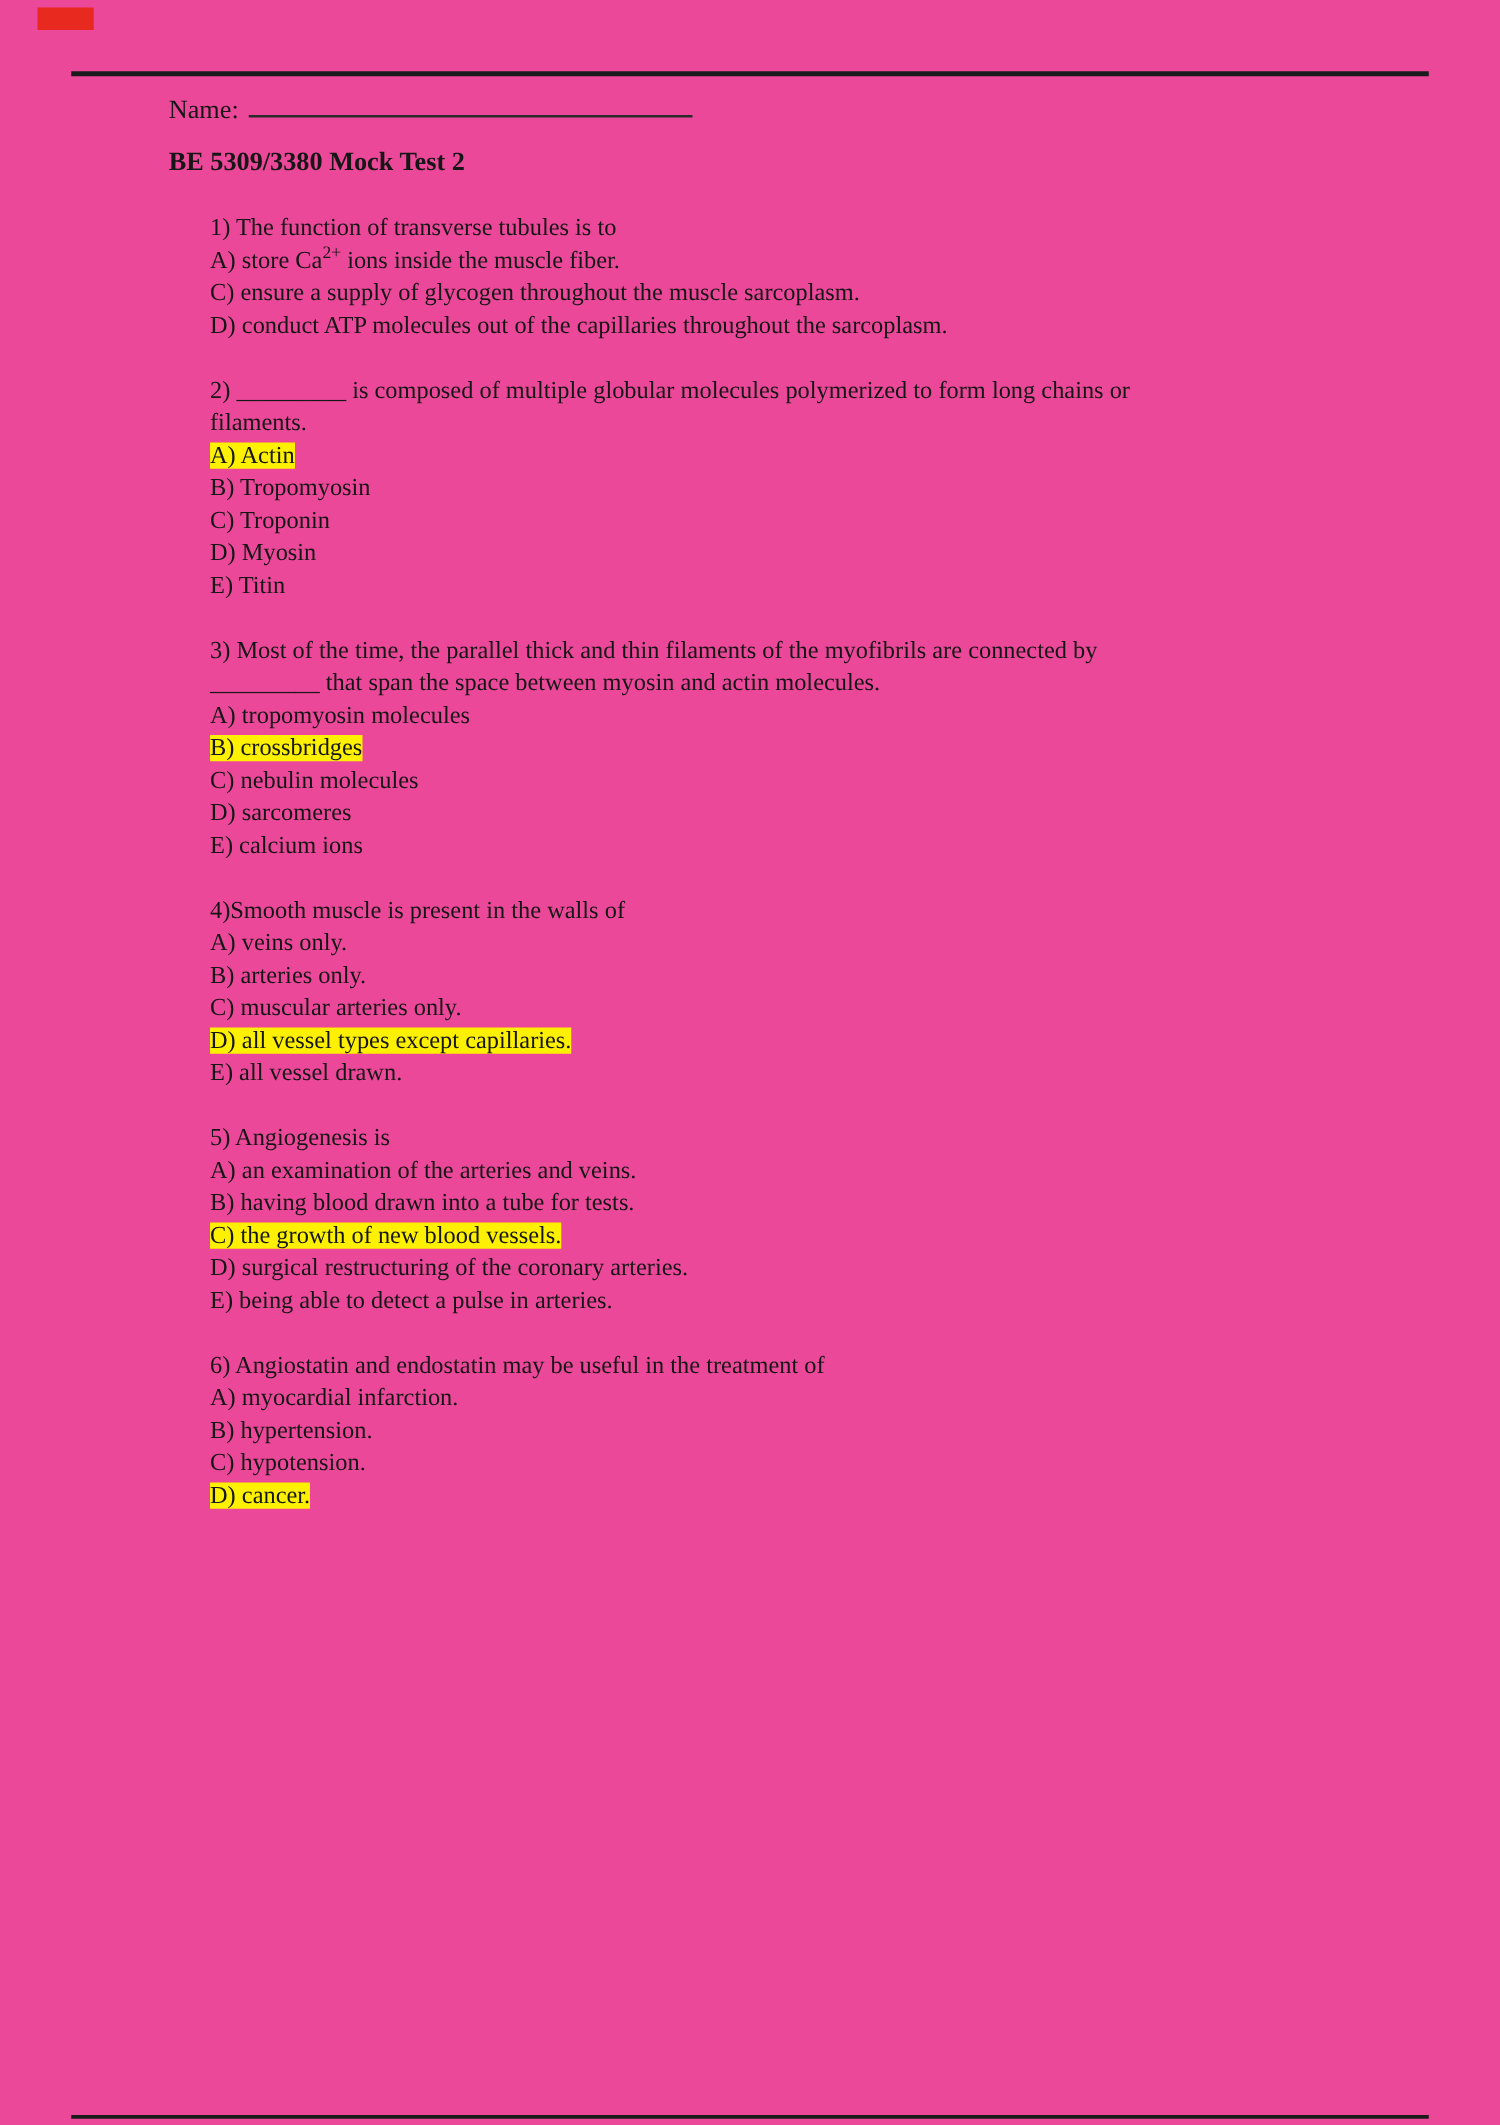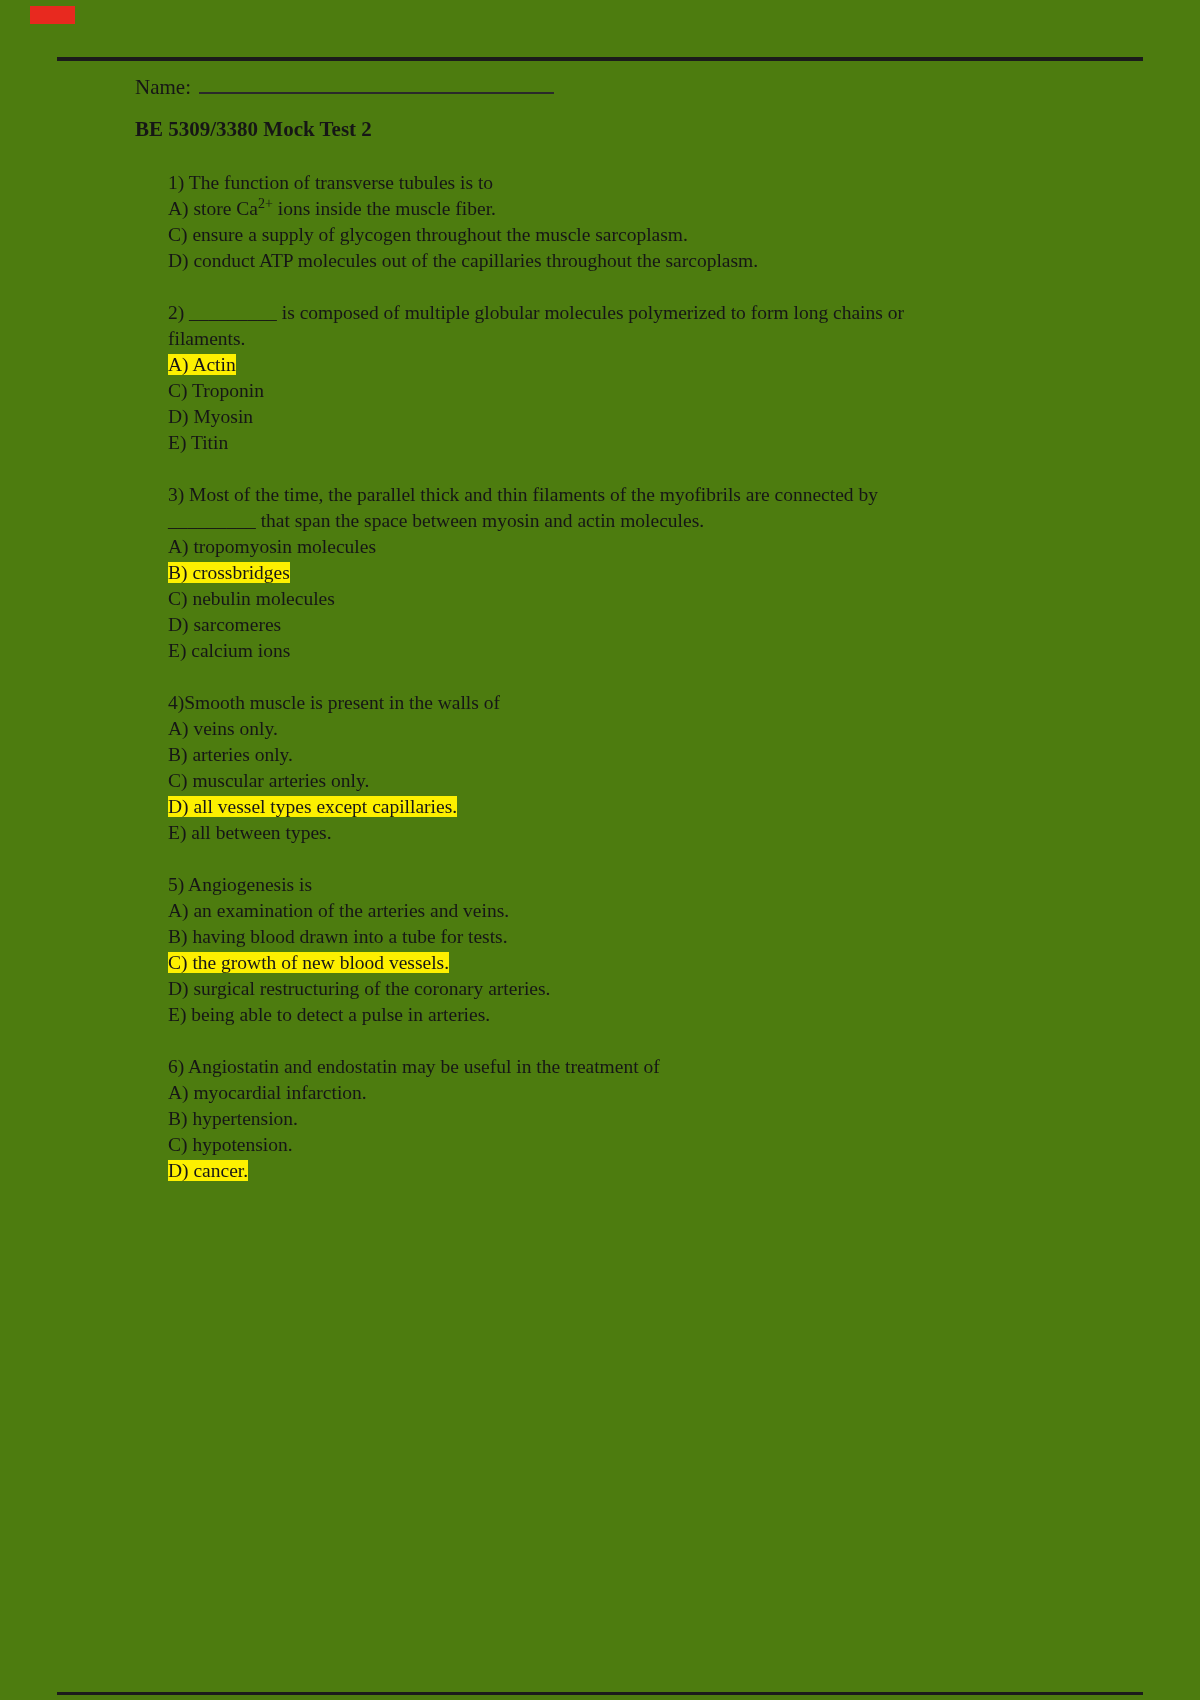"Name:" .page { background: #4d7c0f -> #ec4899 }
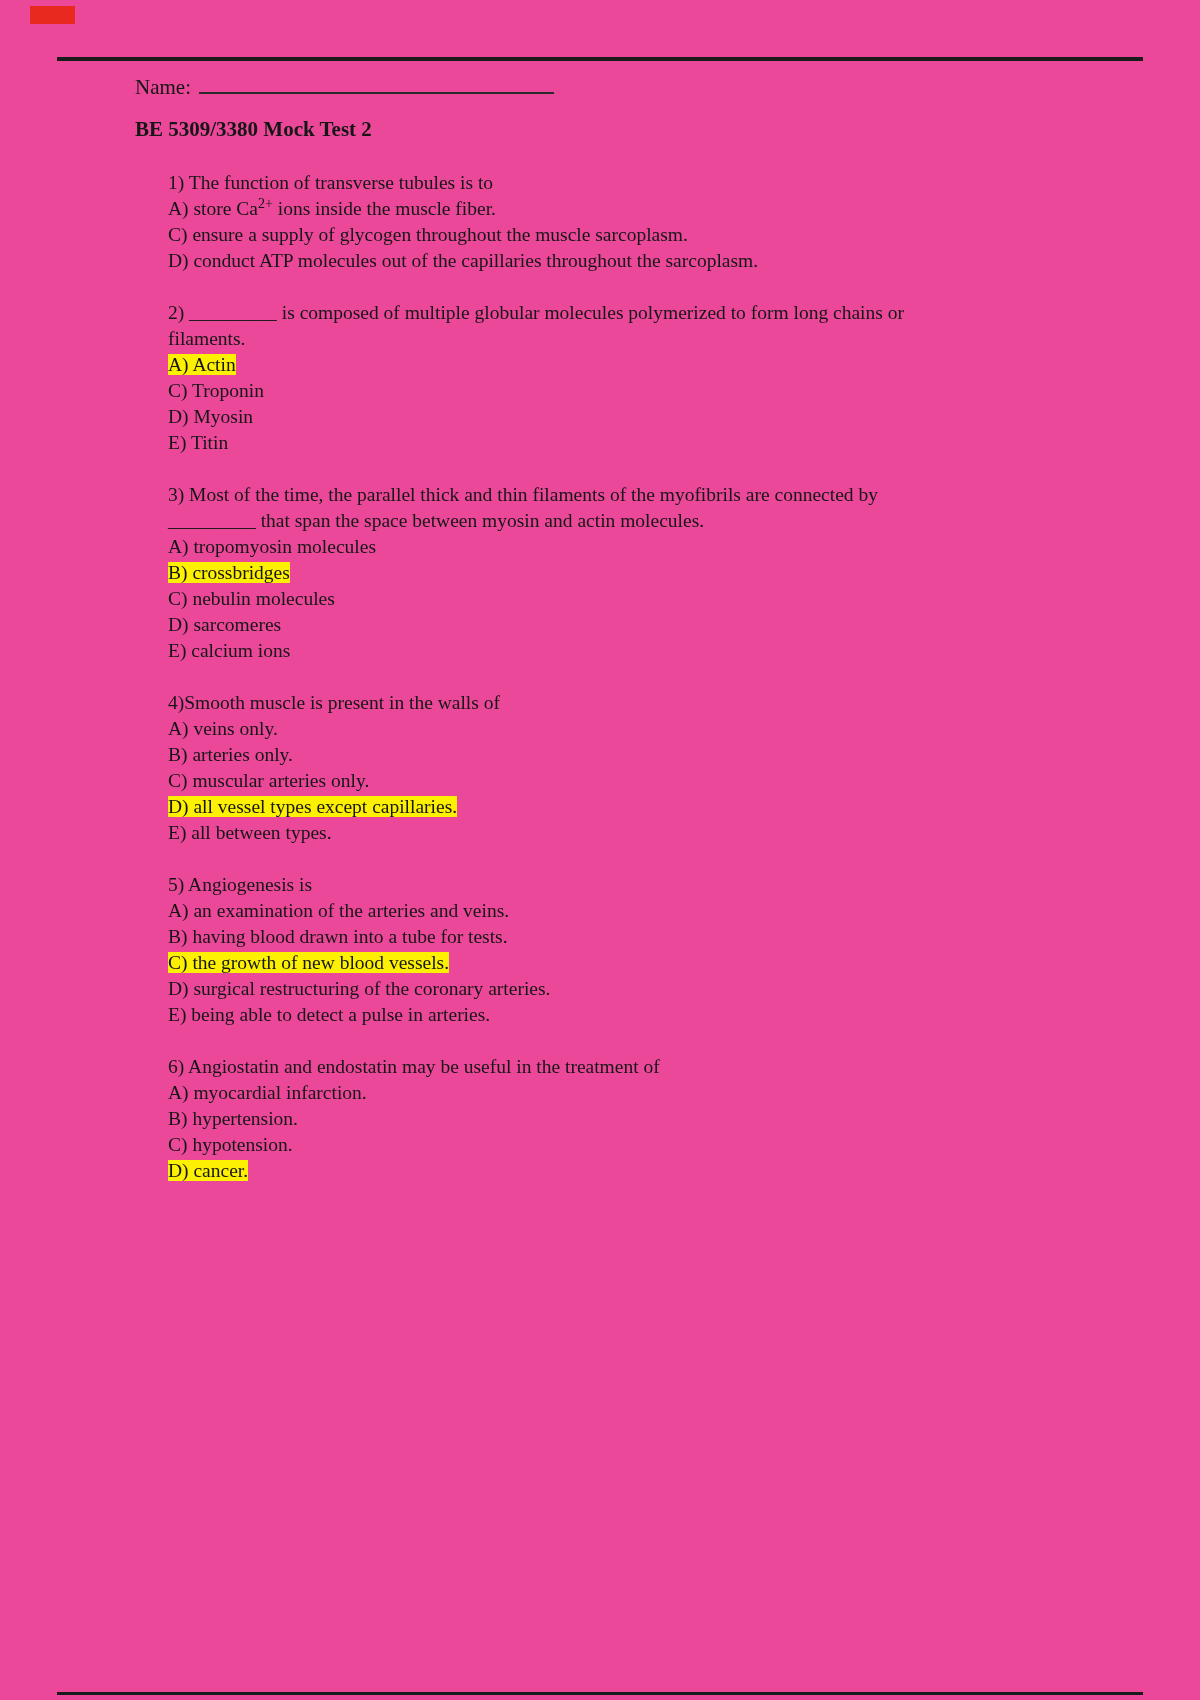"B) Tropomyosin" div.opt { html: none -> <div><span>B) Tropomyosin</span></div> }
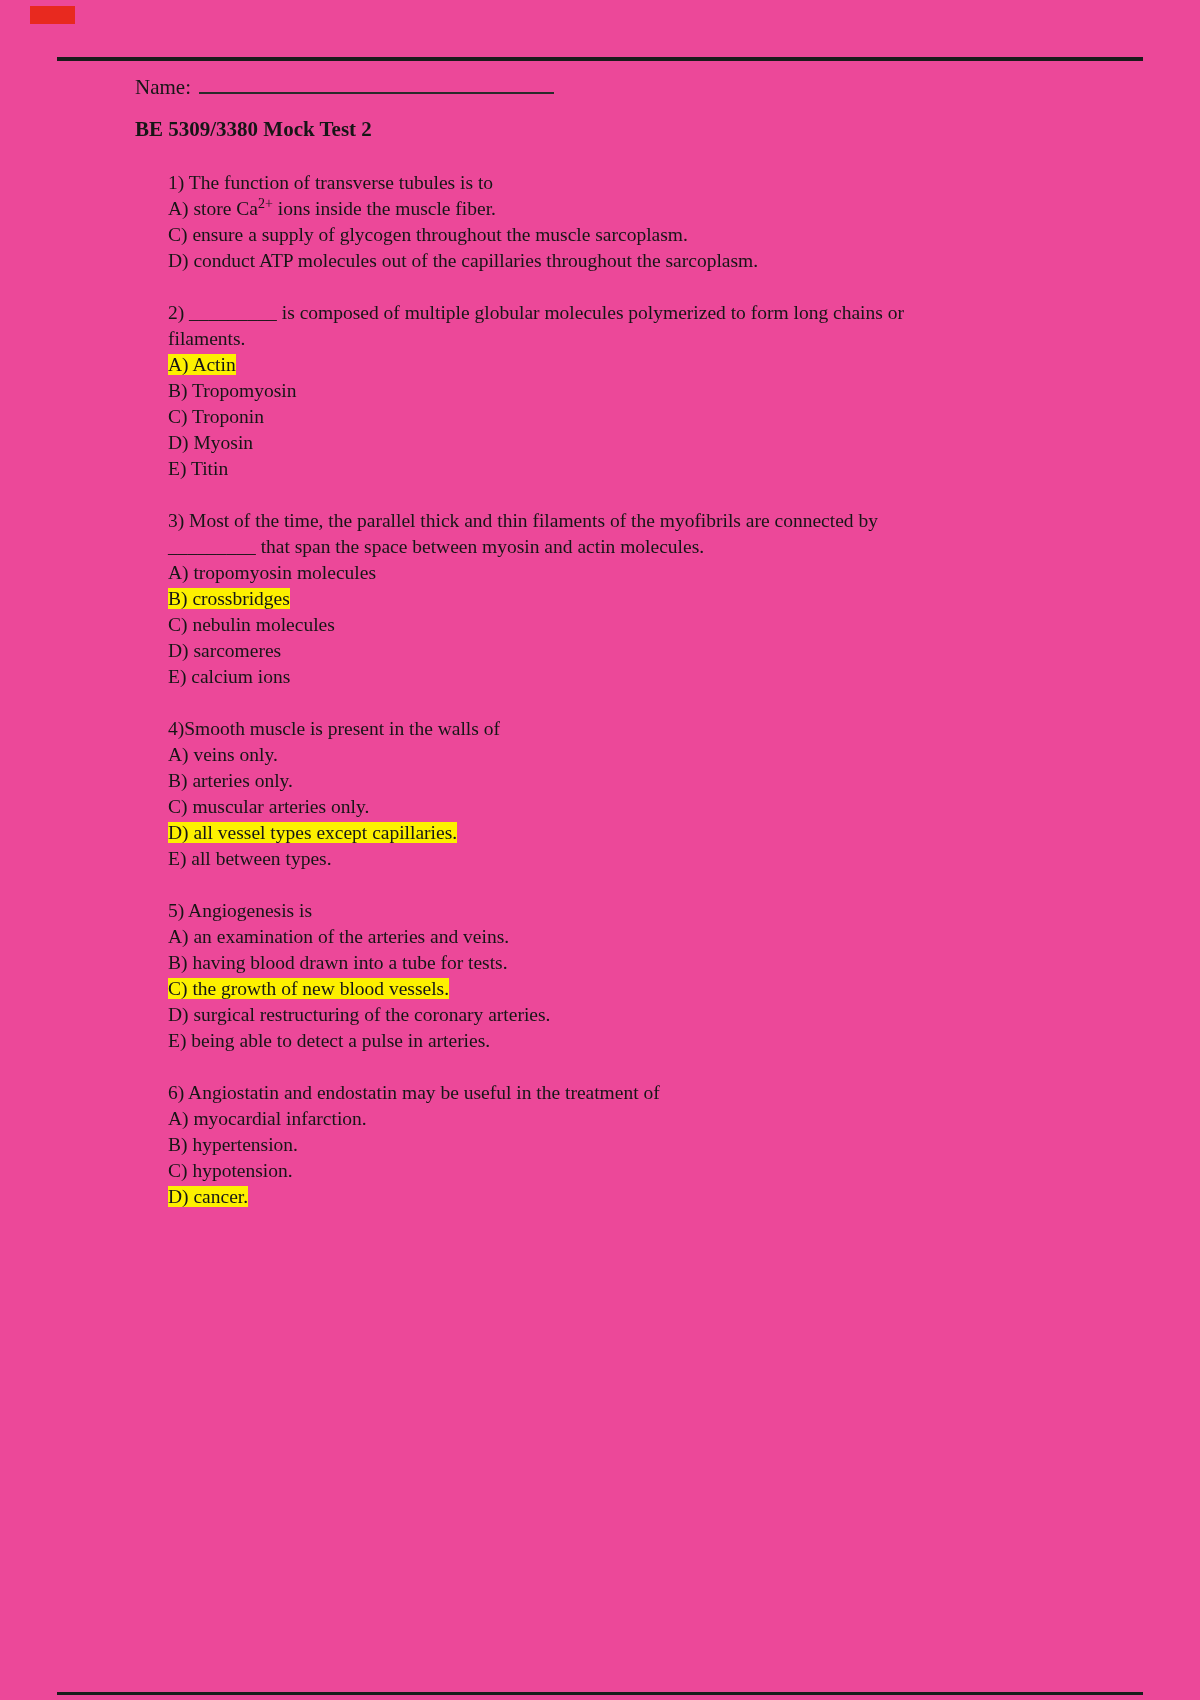"E) all between types." span.hl-span { text: between types -> vessel drawn }
